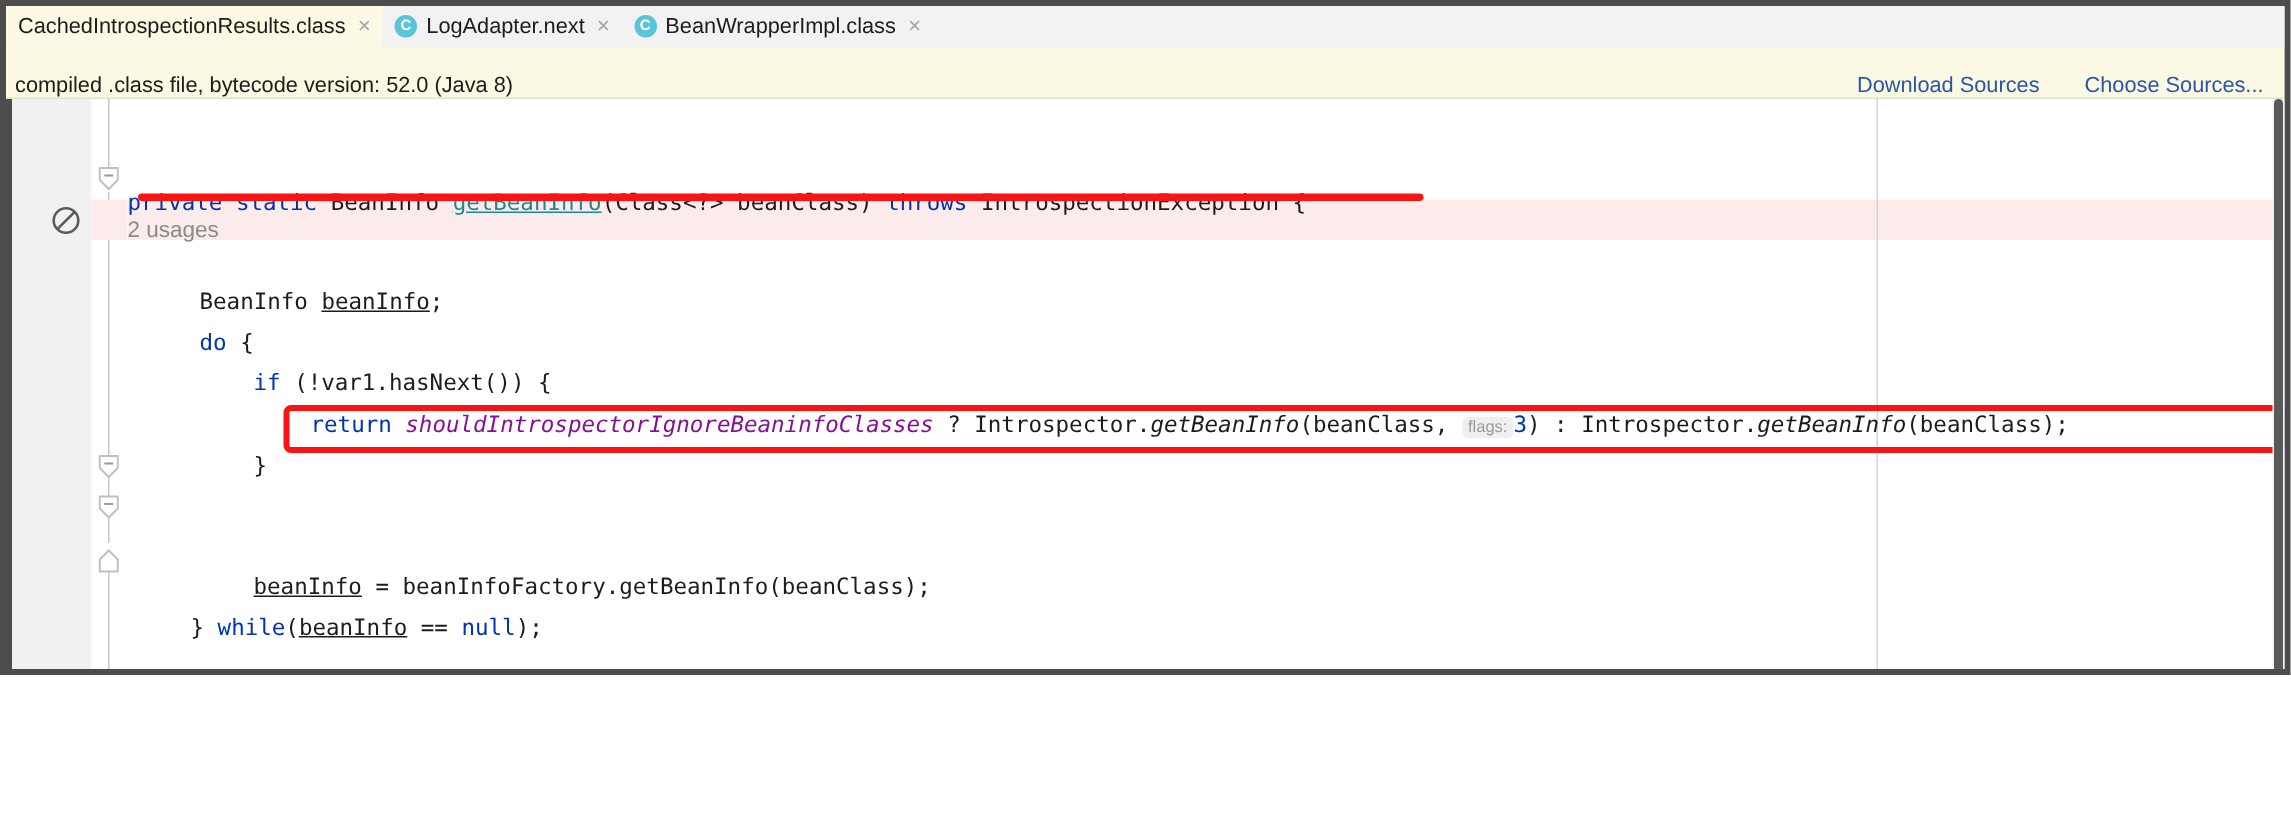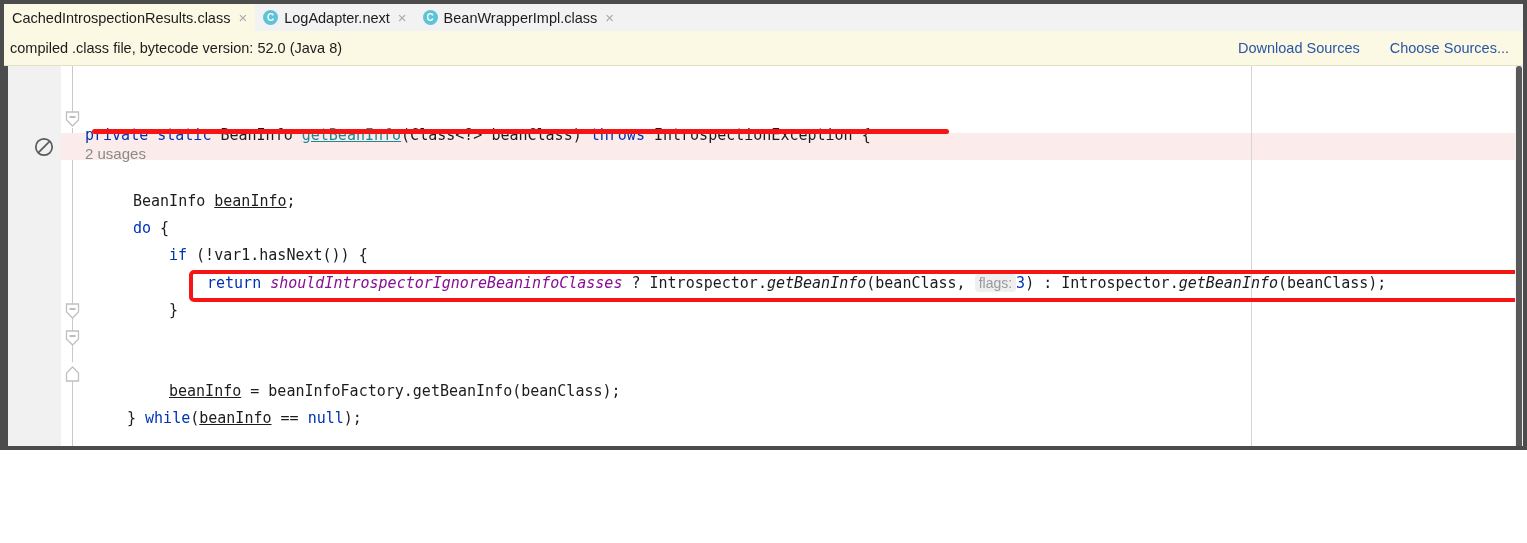"compiled .class file, bytecode version:" #banner { align-items: center -> flex-end }
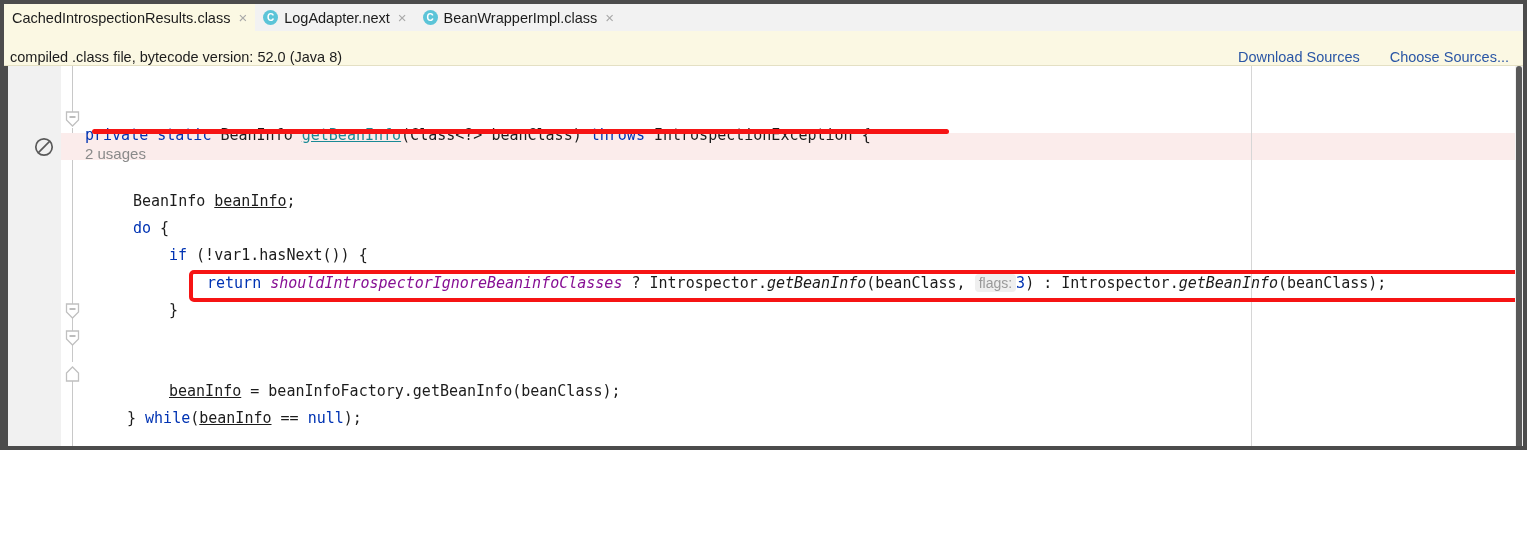"flags:" .hint { font-size: 14px -> 11px }
